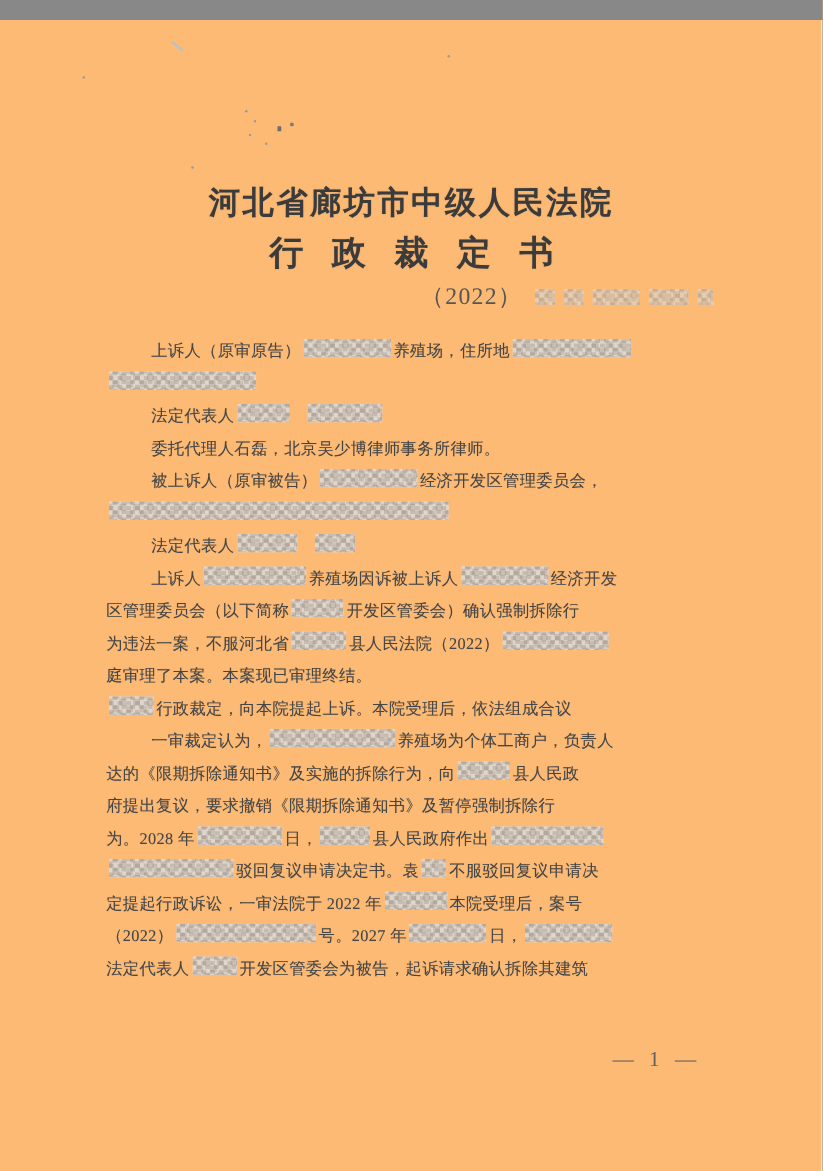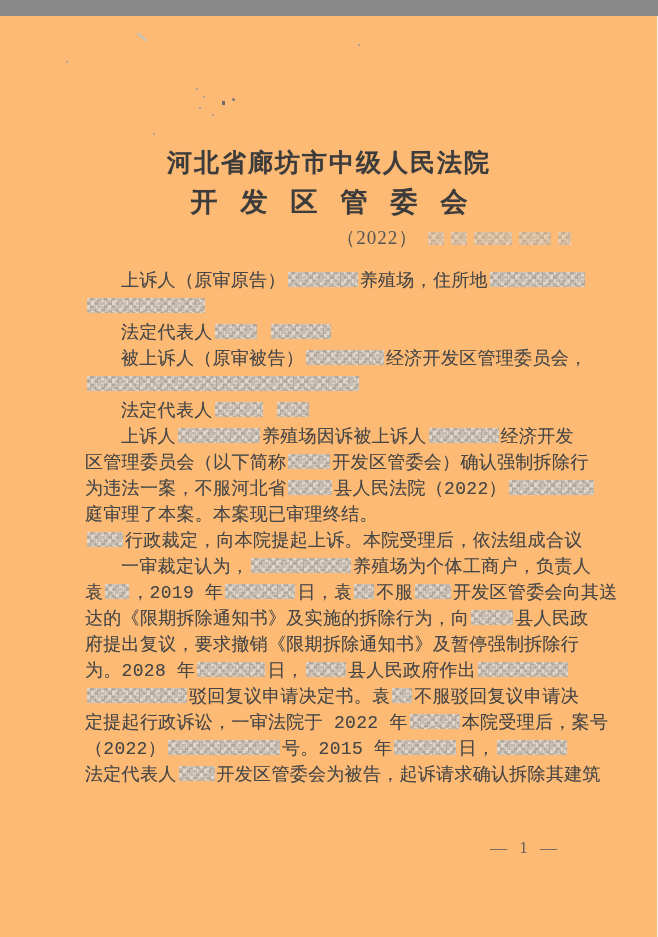"开发区管委会" div.doctype { text: 开发区管委会 -> 行政裁定书 }
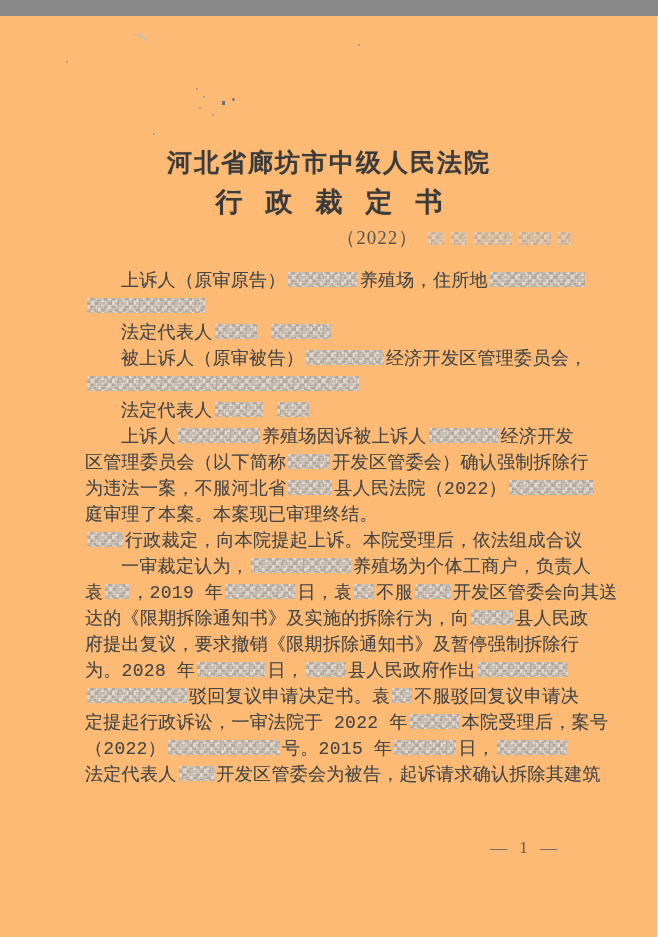"上诉人（原审原告） 养殖场，住所地" .line { font-family: Liberation Mono, monospace -> none; font-size: 18px -> 13px }
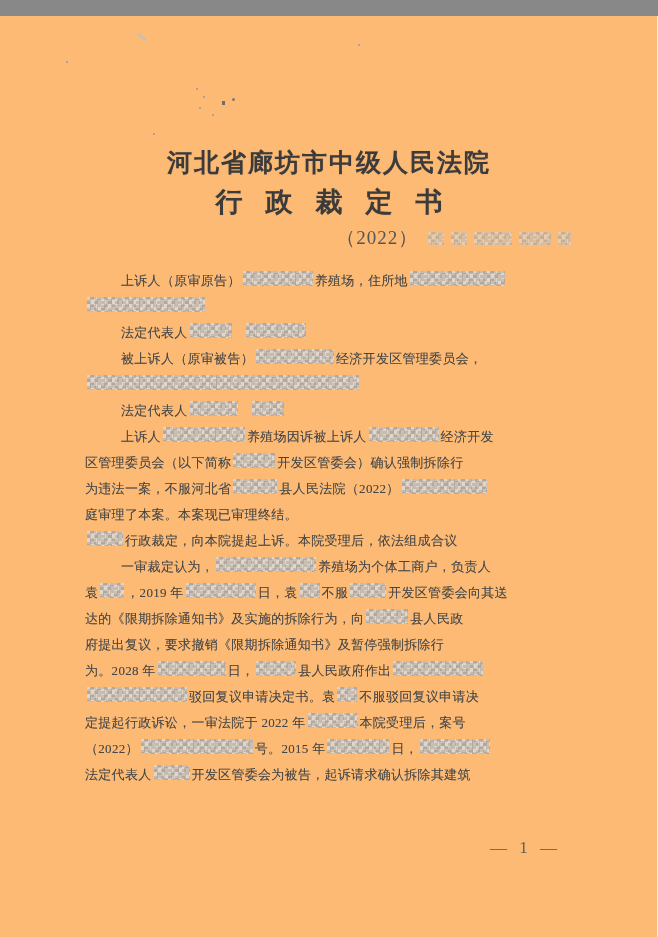"委托代理人石磊，北京吴少博律师事务所律师。" div.line { html: none -> <div><span>委托代理人石磊，北京吴少博律师事务所律师。</span></div> }
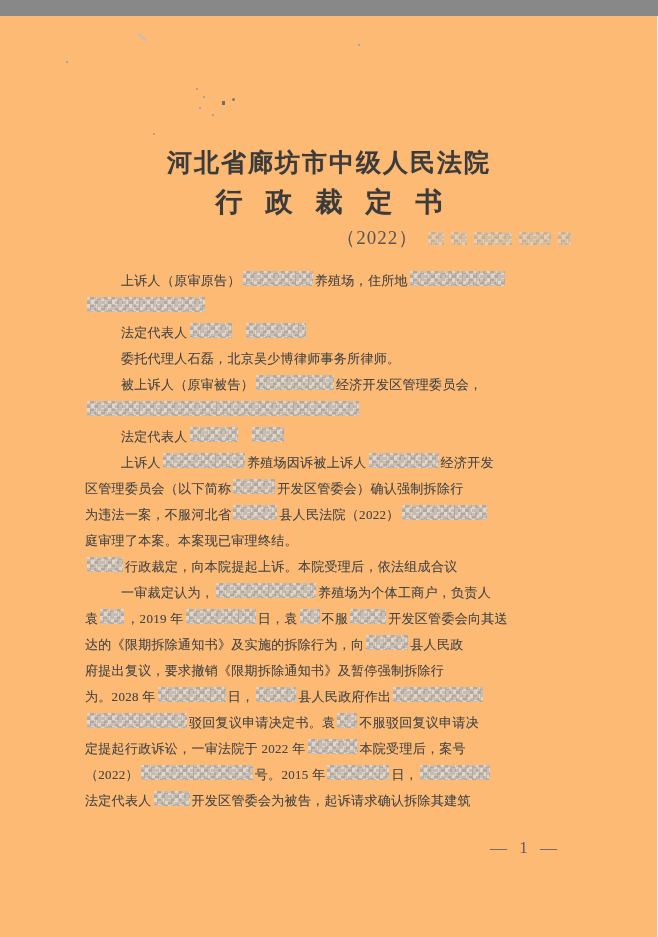"袁 ，2019 年 日，袁 不服" div.line { html: <div><span>袁</span><span></span><span>，2019 年</span><span></span><span>日，袁</span><span></span><span>不服</span><span></span><span>开发区管委会向其送</span></div> -> none }
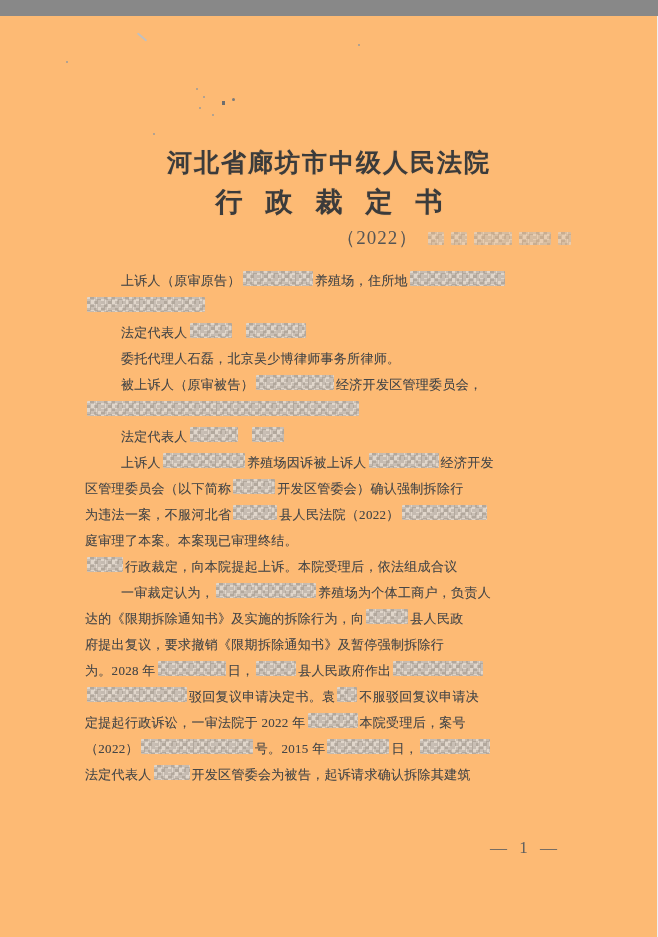"号。2015 年" span.t { text: 2015 -> 2027 }
